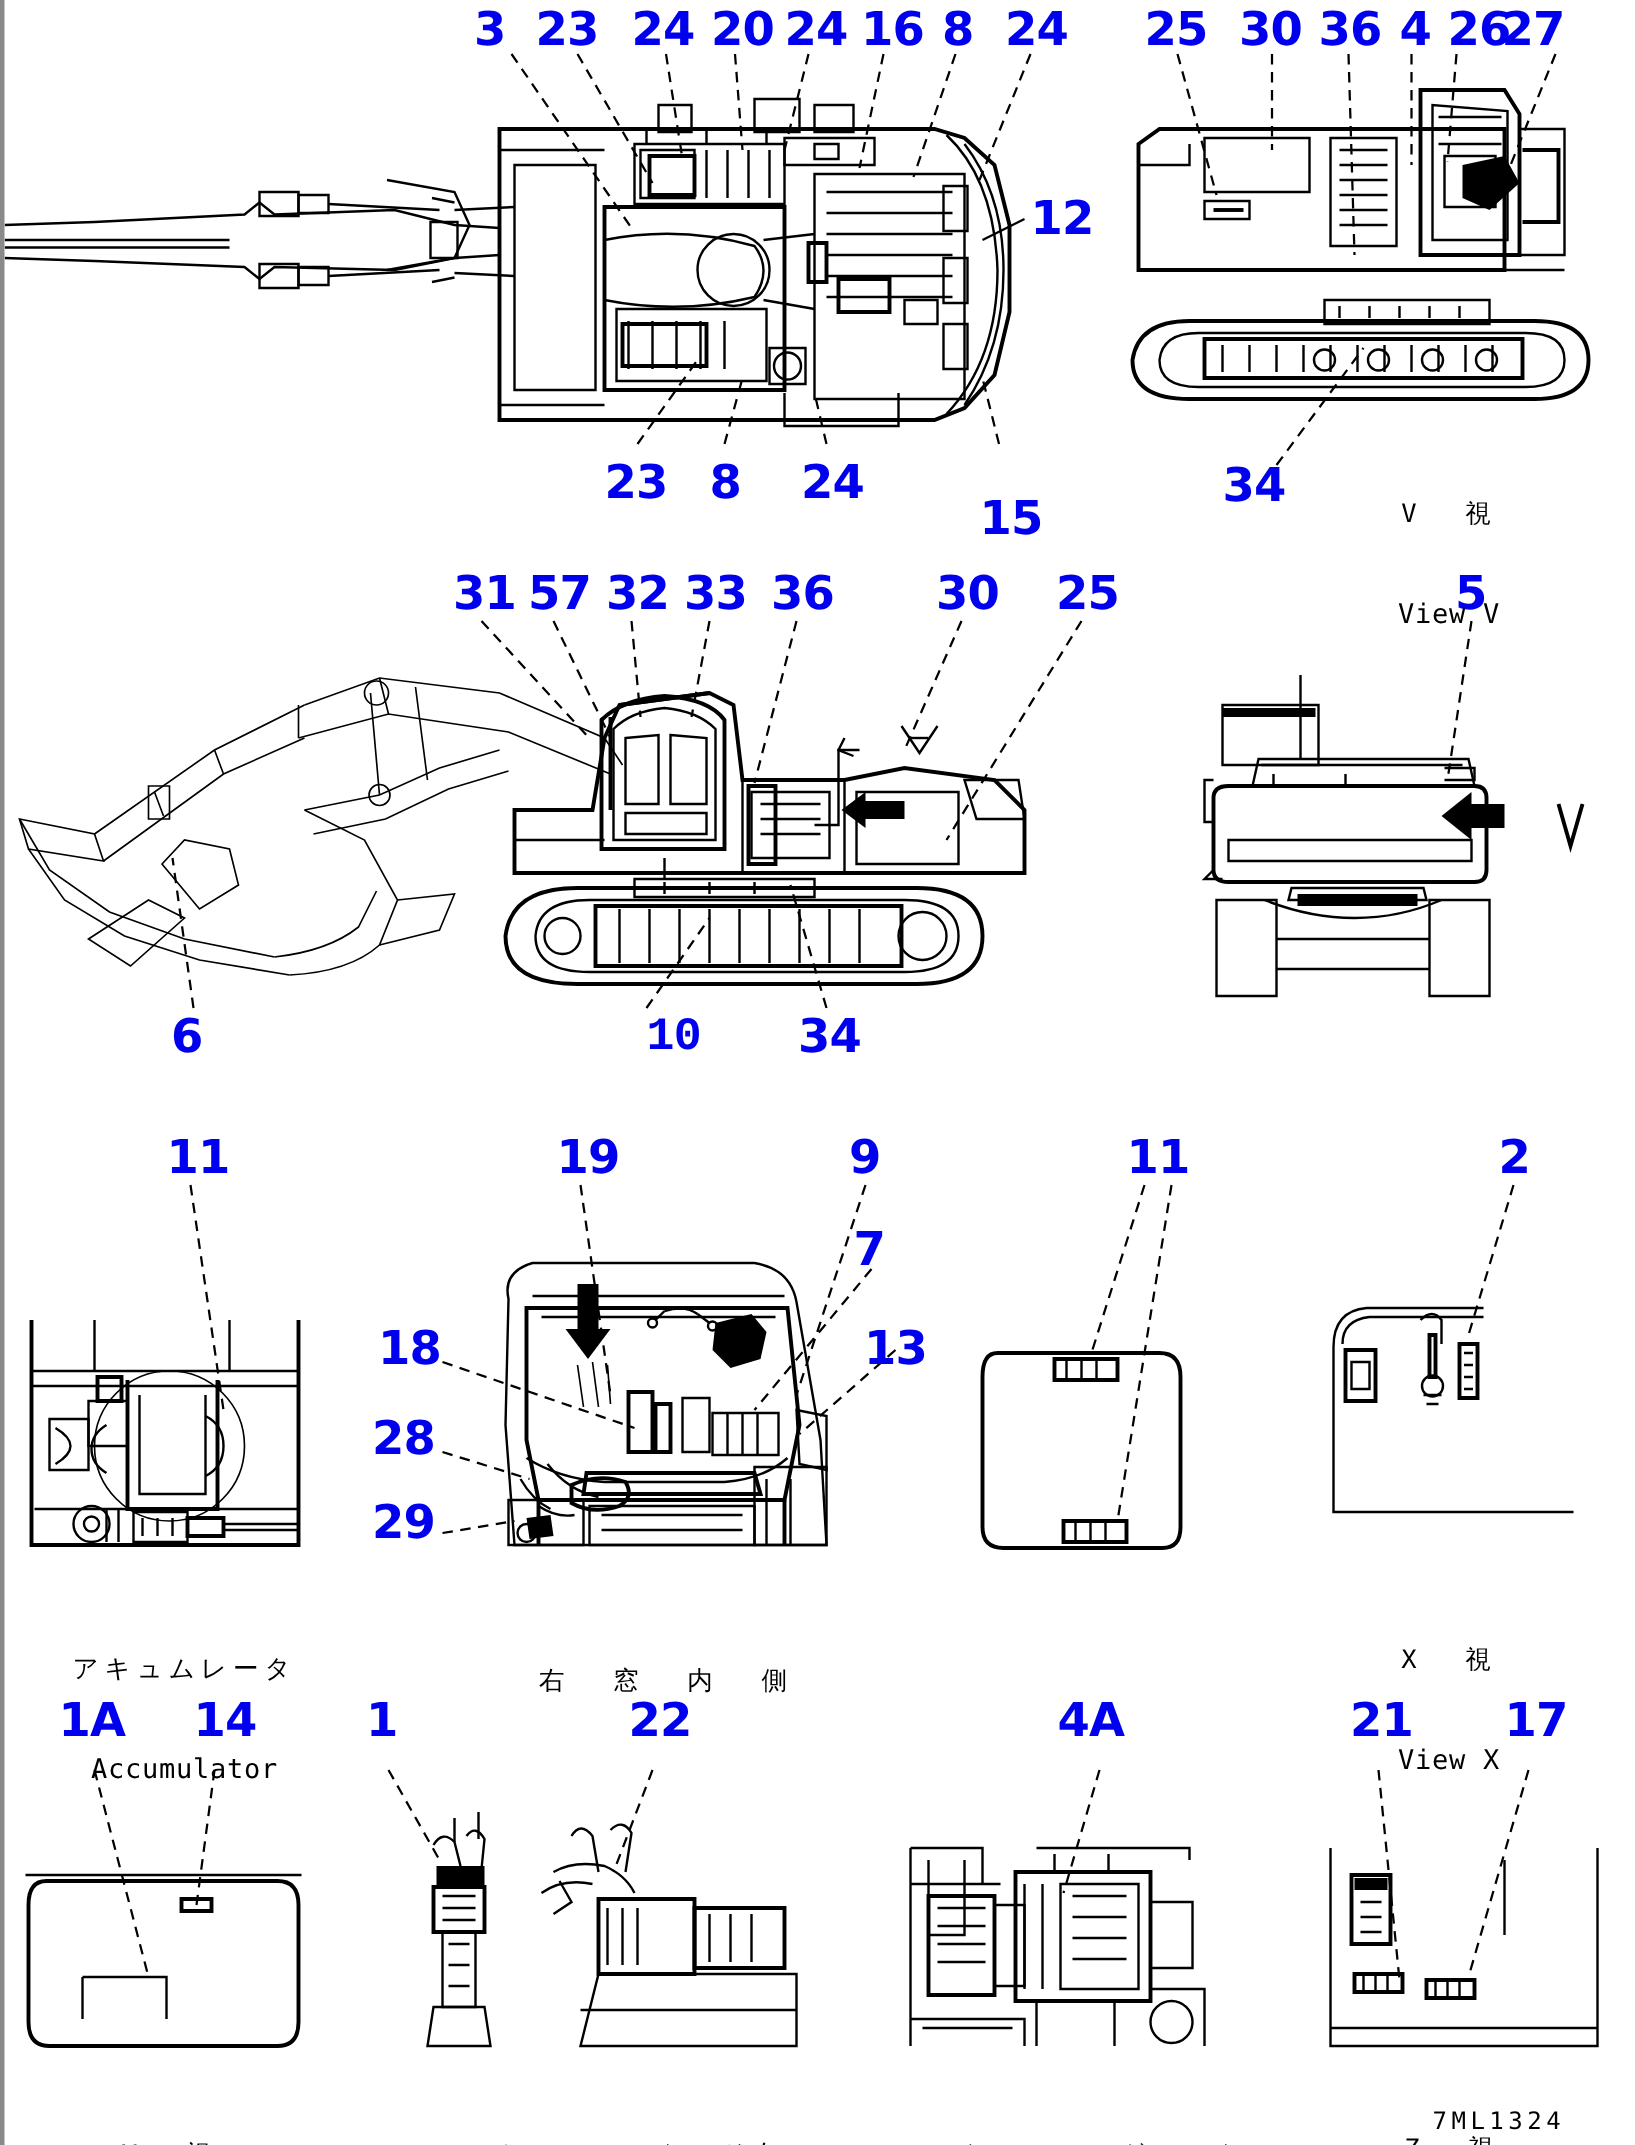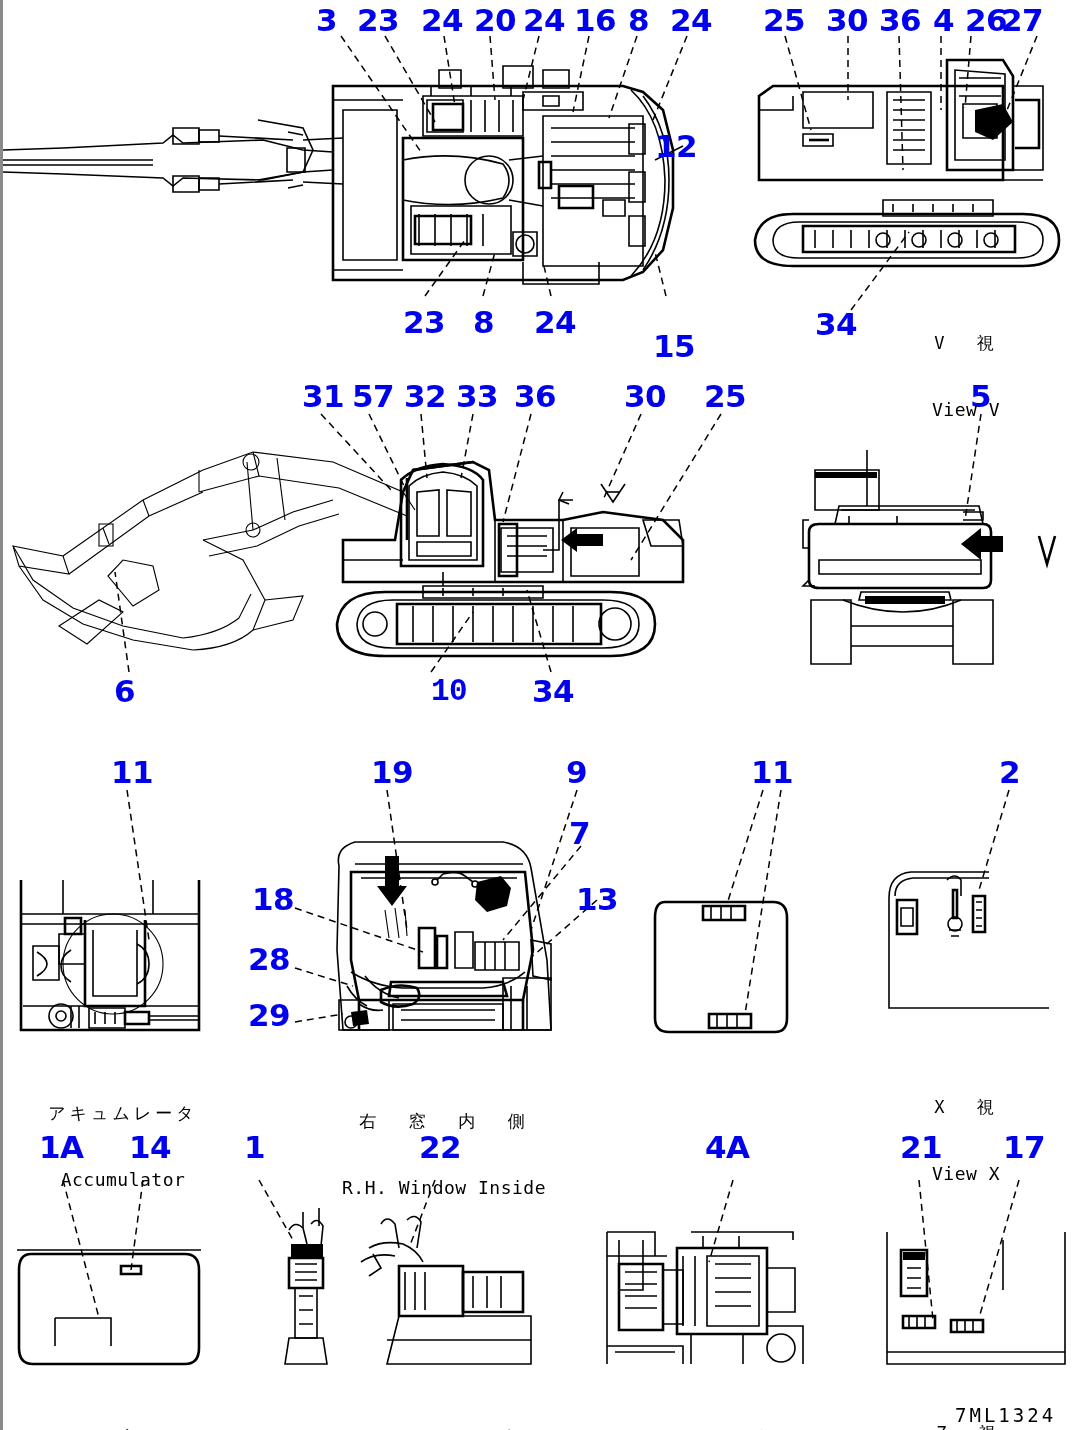"12" div.callout { left: 652px -> 684px }
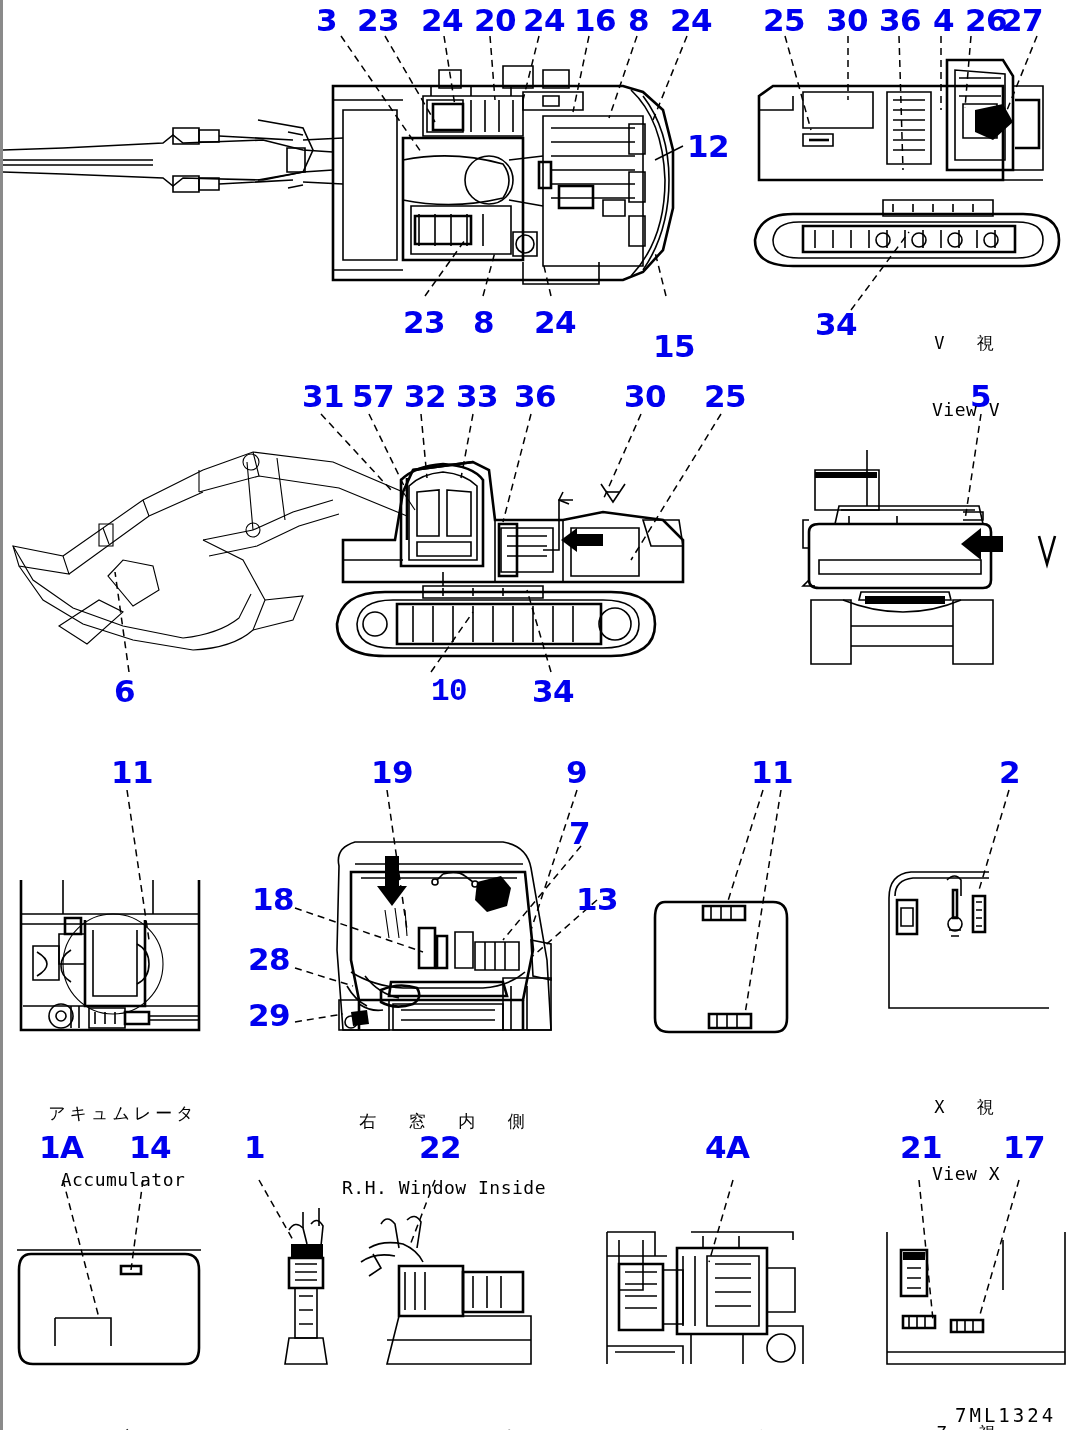"R.H. Window Inside" span.en { html: <span>R.H. Window Inside</span> -> none }
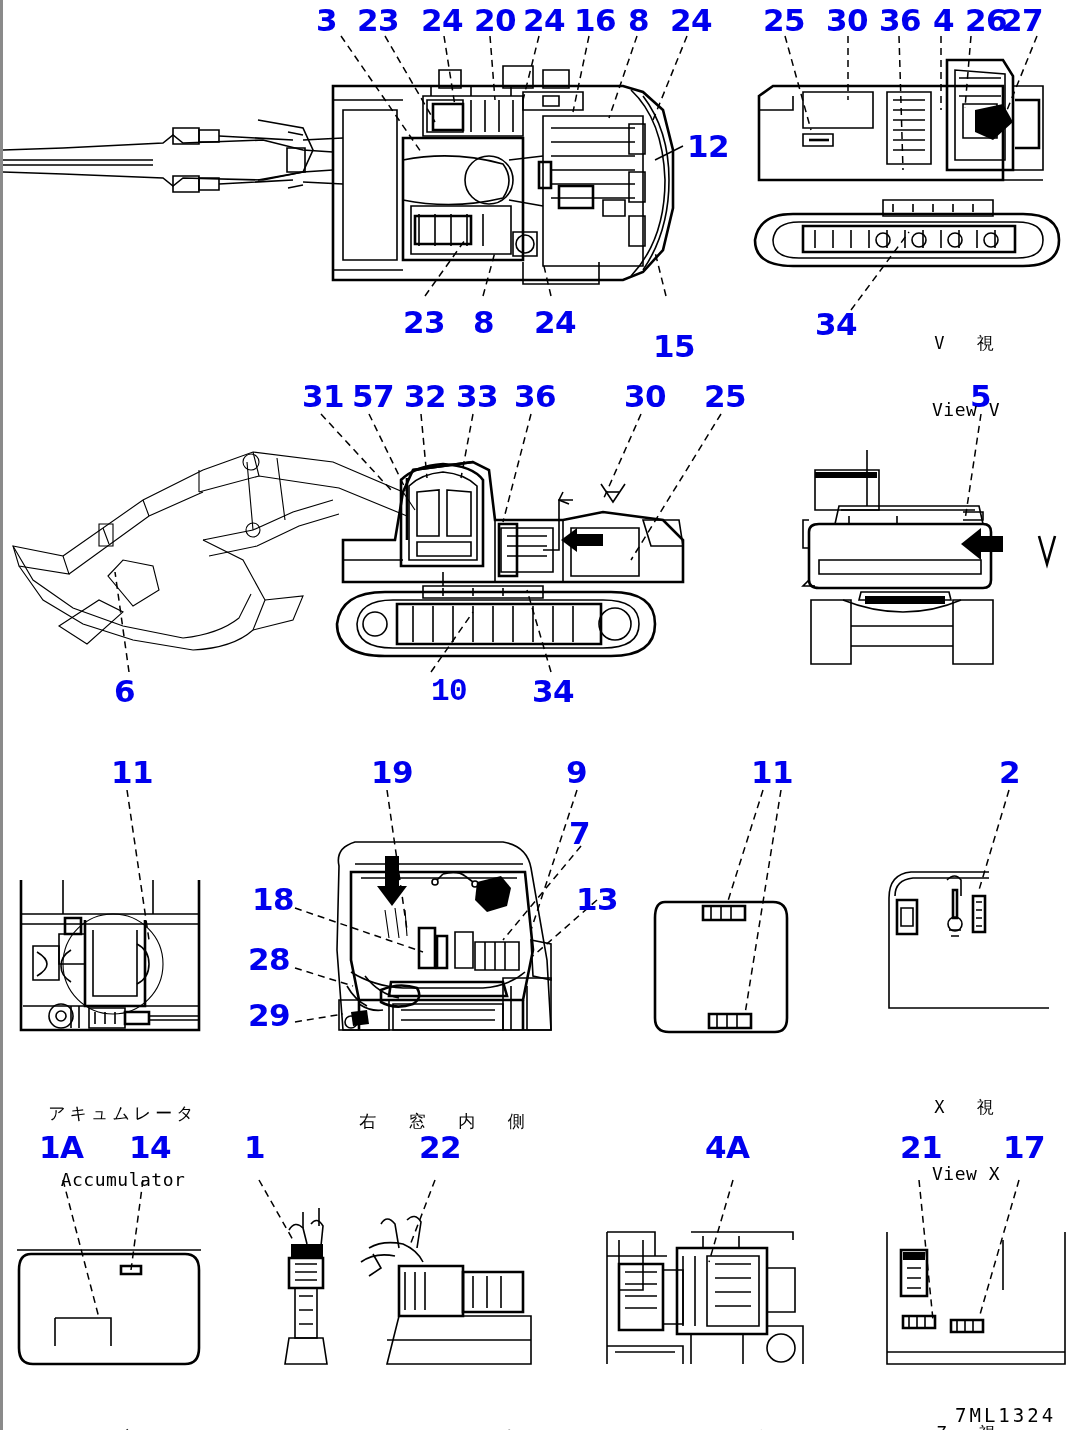"7ML1324" .drawing-code { font-size: 19px -> 16px }
